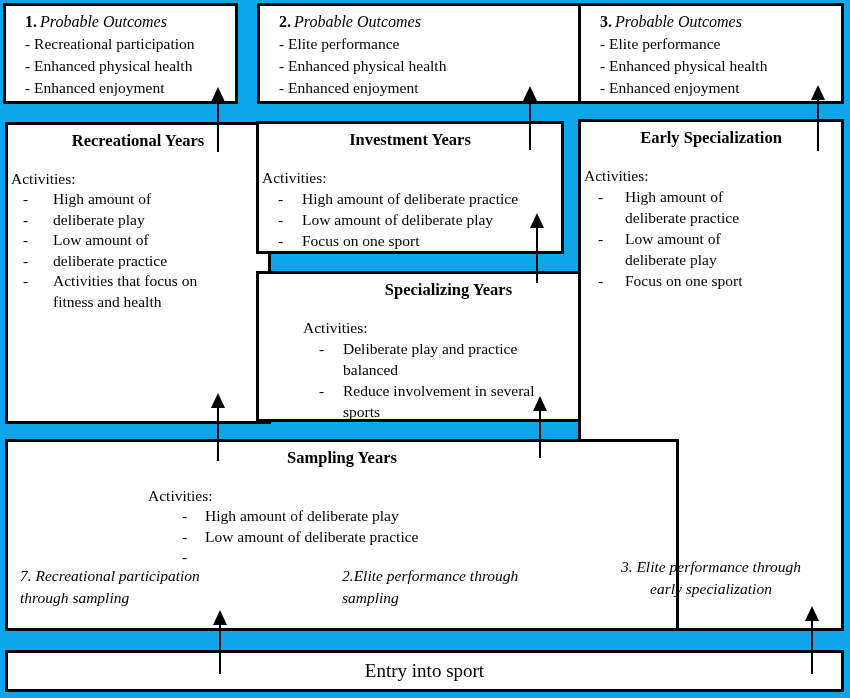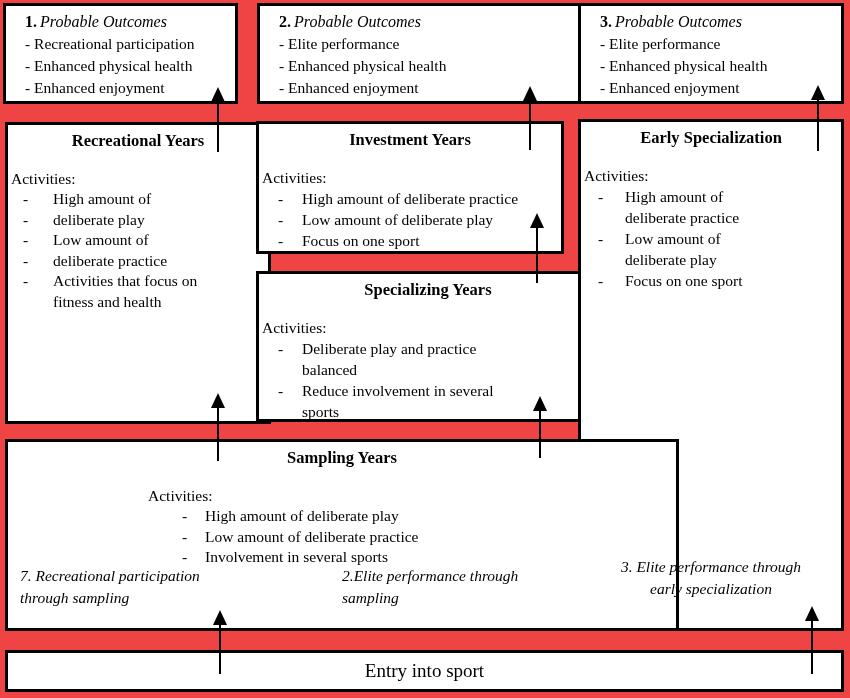"1. Probable Outcomes" .canvas { background: #ef4444 -> #0ea5e9 }
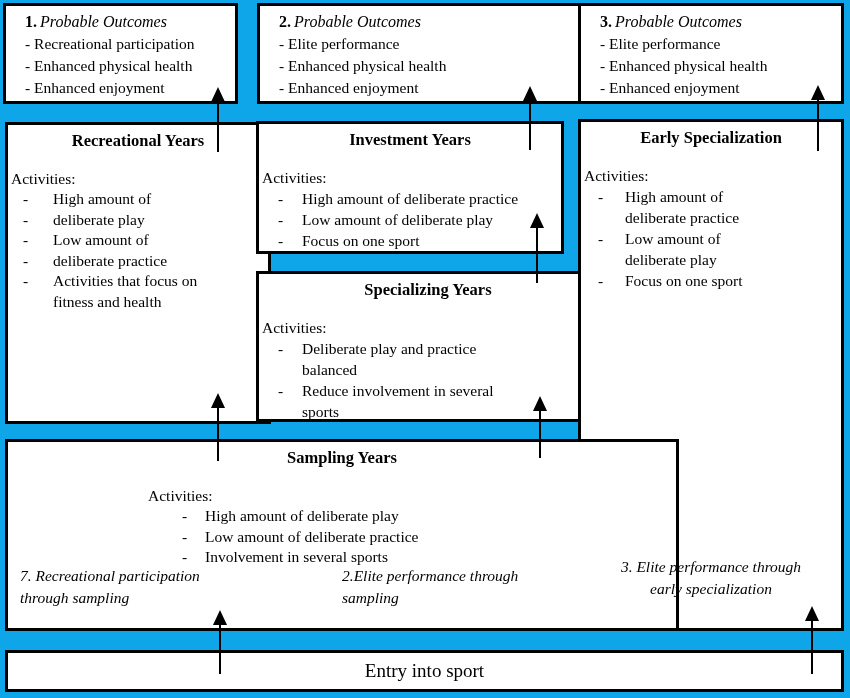"Specializing Years" #spec { padding-left: none -> 41px }
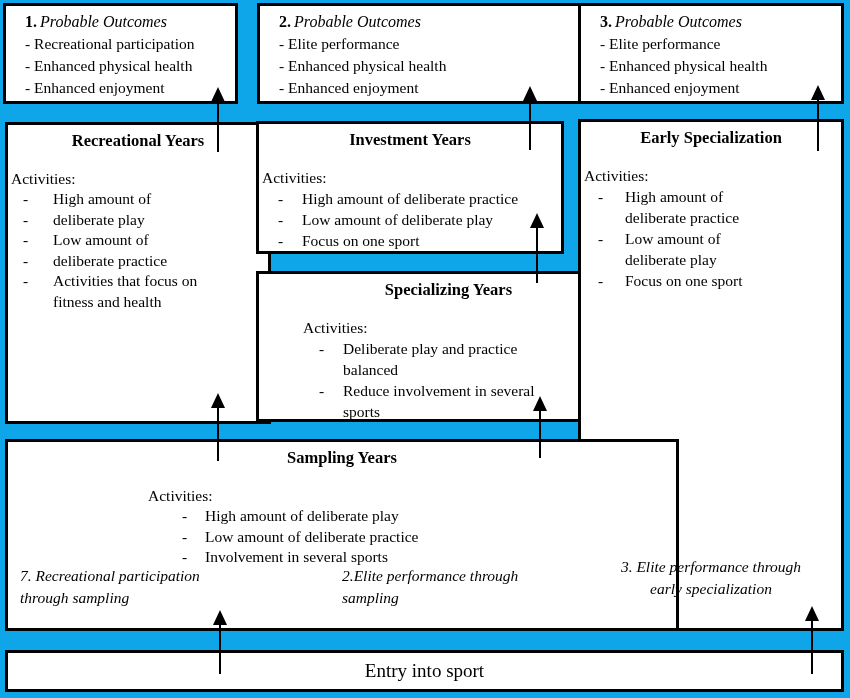"Involvement in several sports" span.btxt { html: <span>Involvement in several sports</span> -> none }
